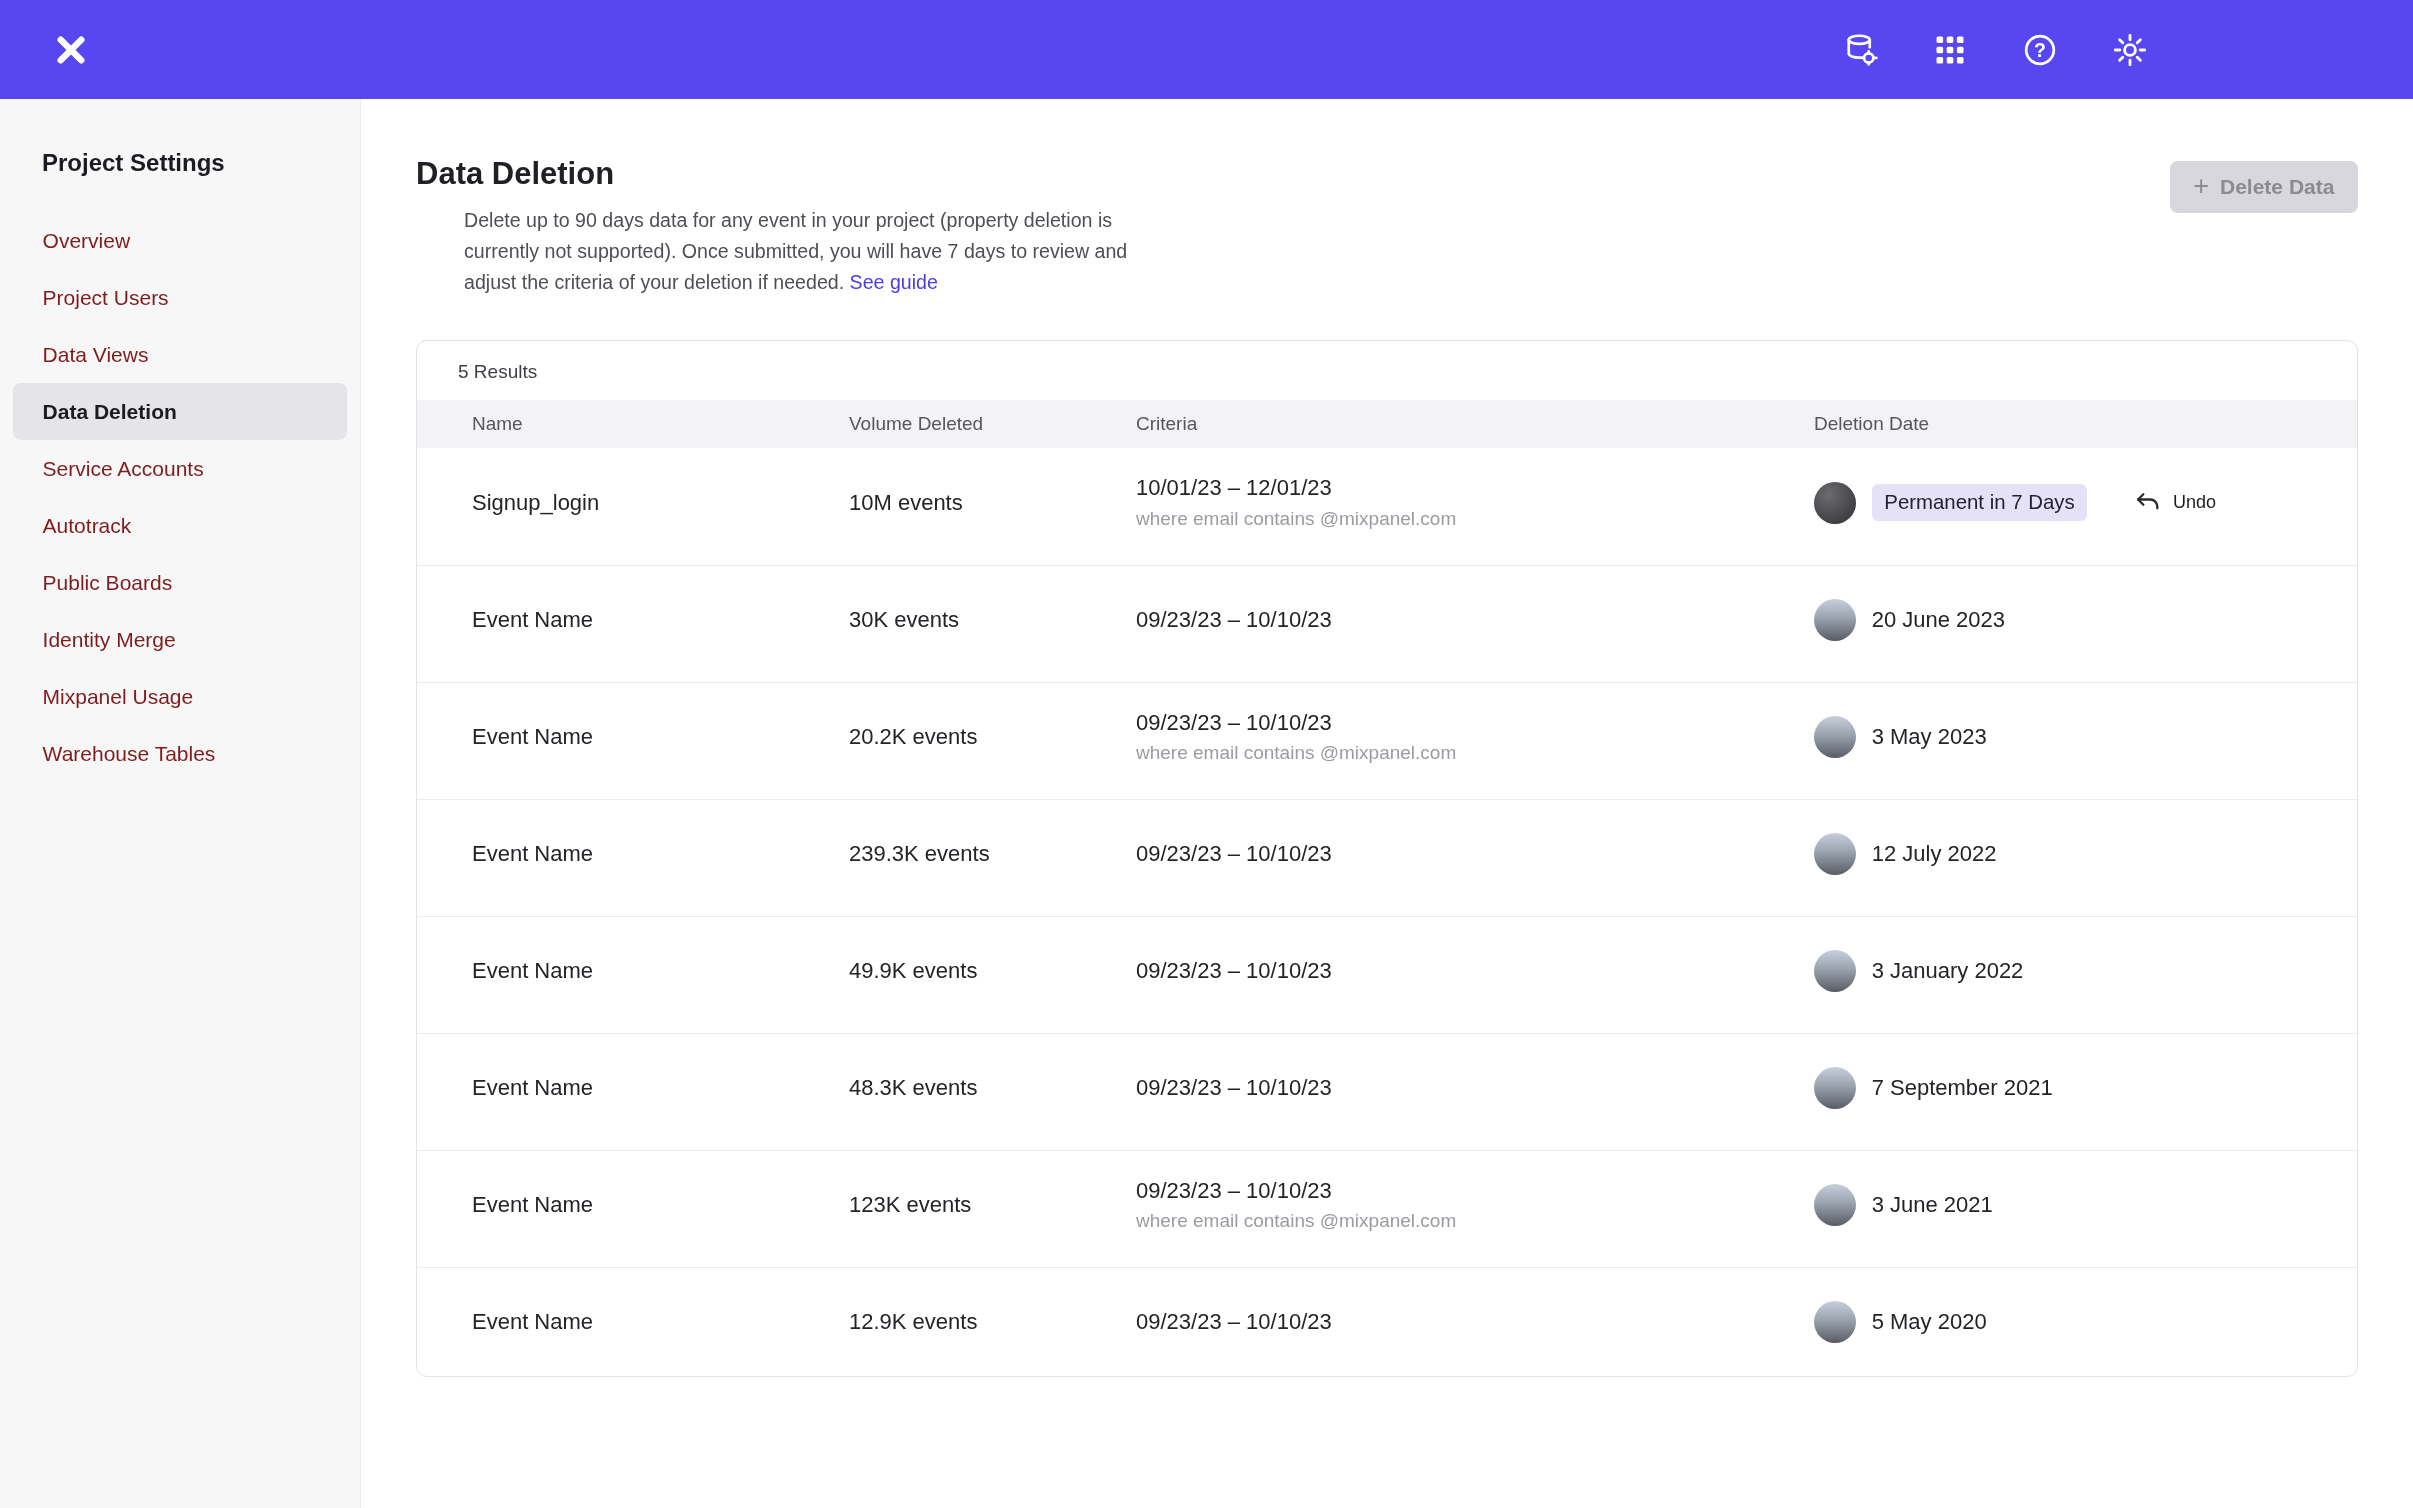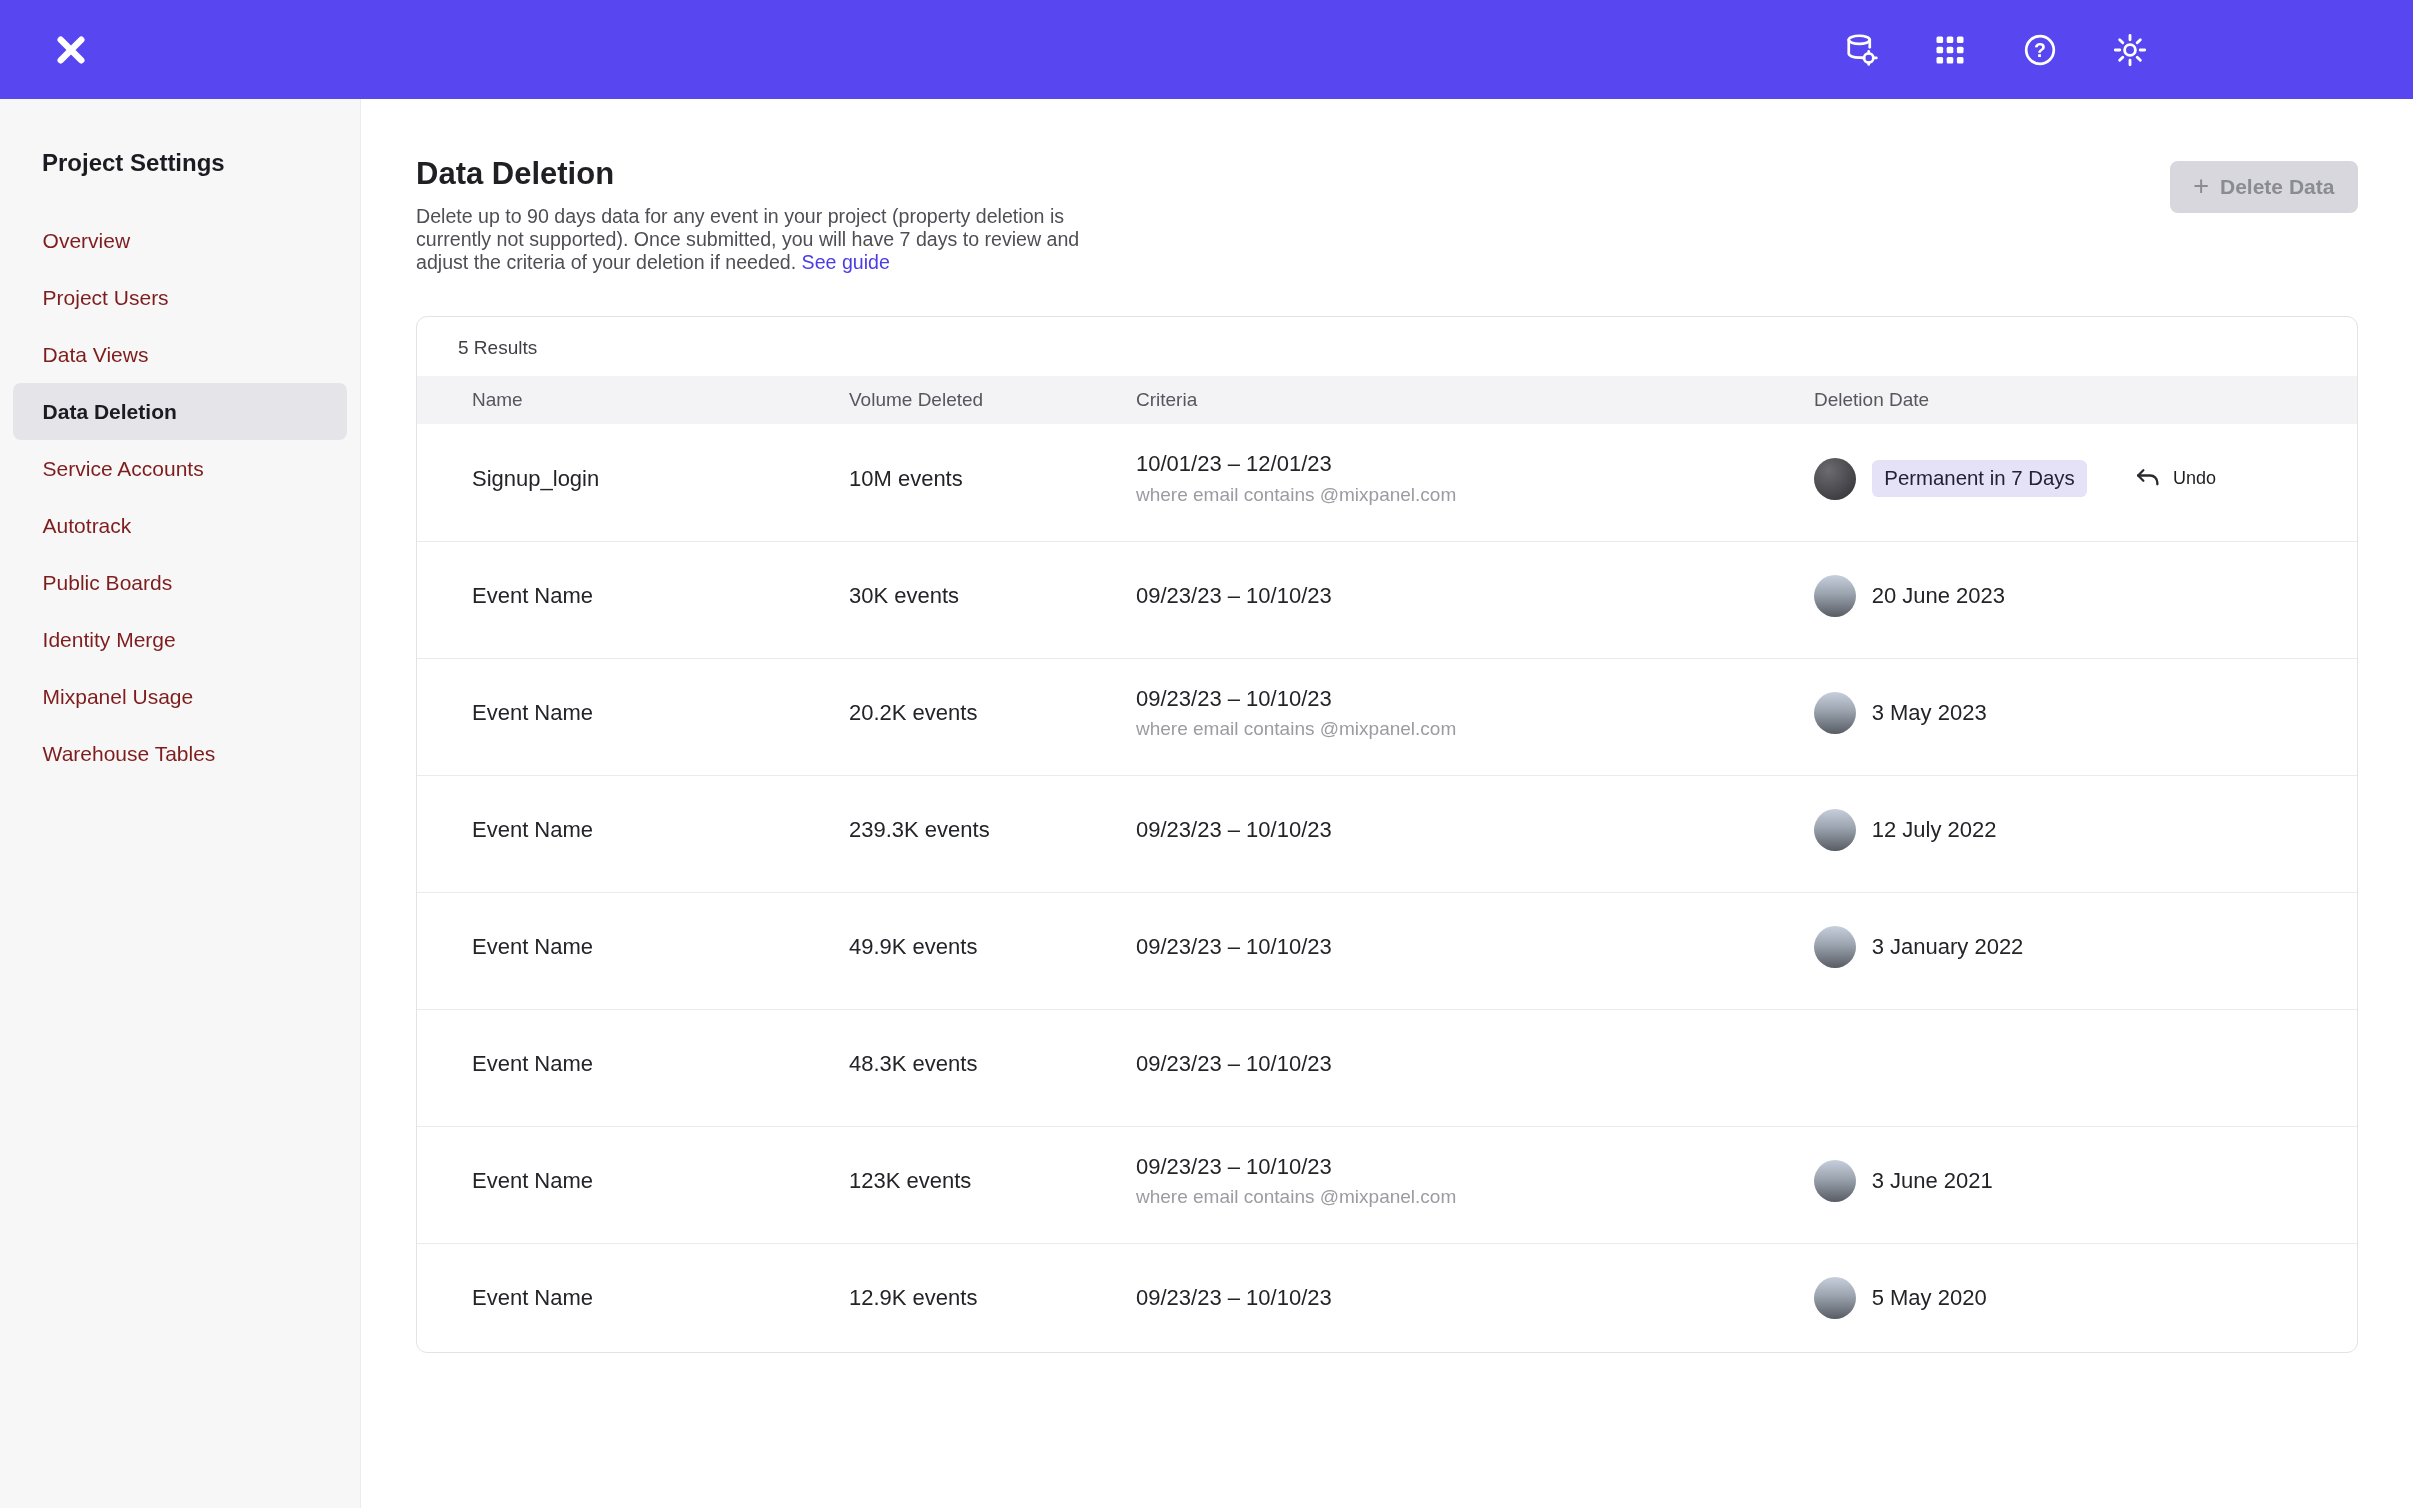"Delete up to 90 days" .page-desc { line-height: 23px -> 31px; margin-left: none -> 48px }
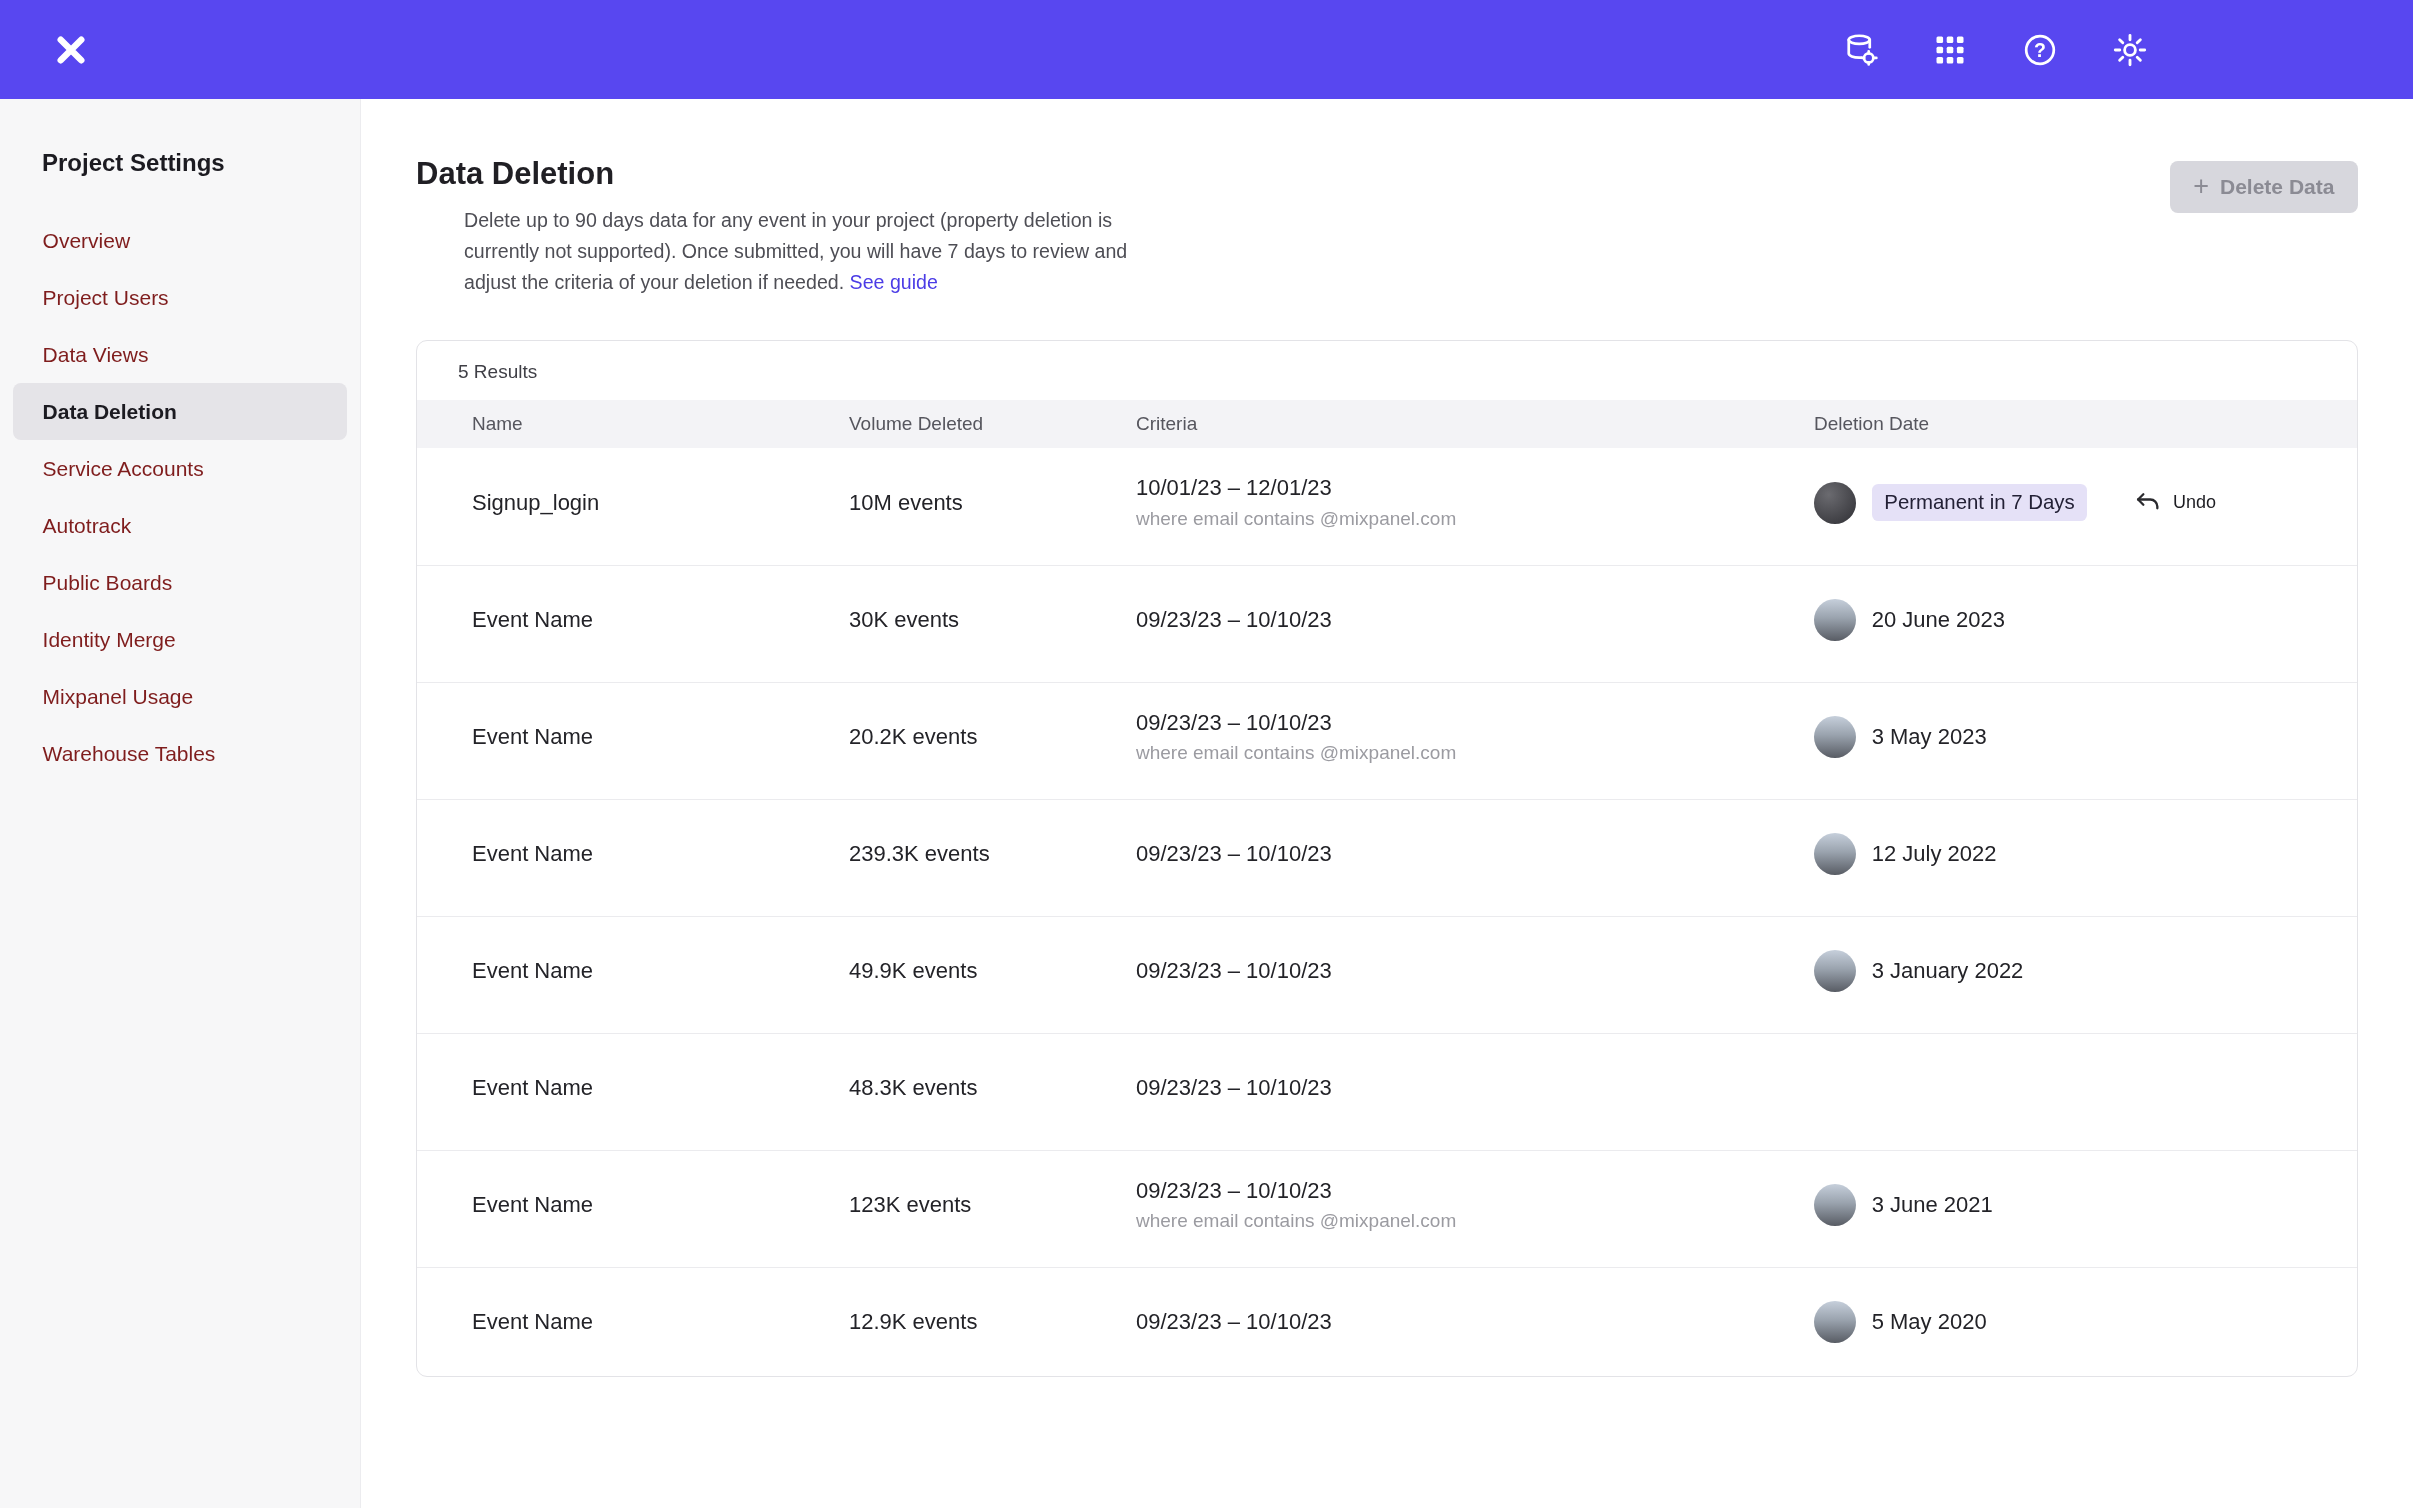"7 September 2021" span.cell-deletion { html: none -> <span> <span></span> <span>7 September 2021</span> </span> }
